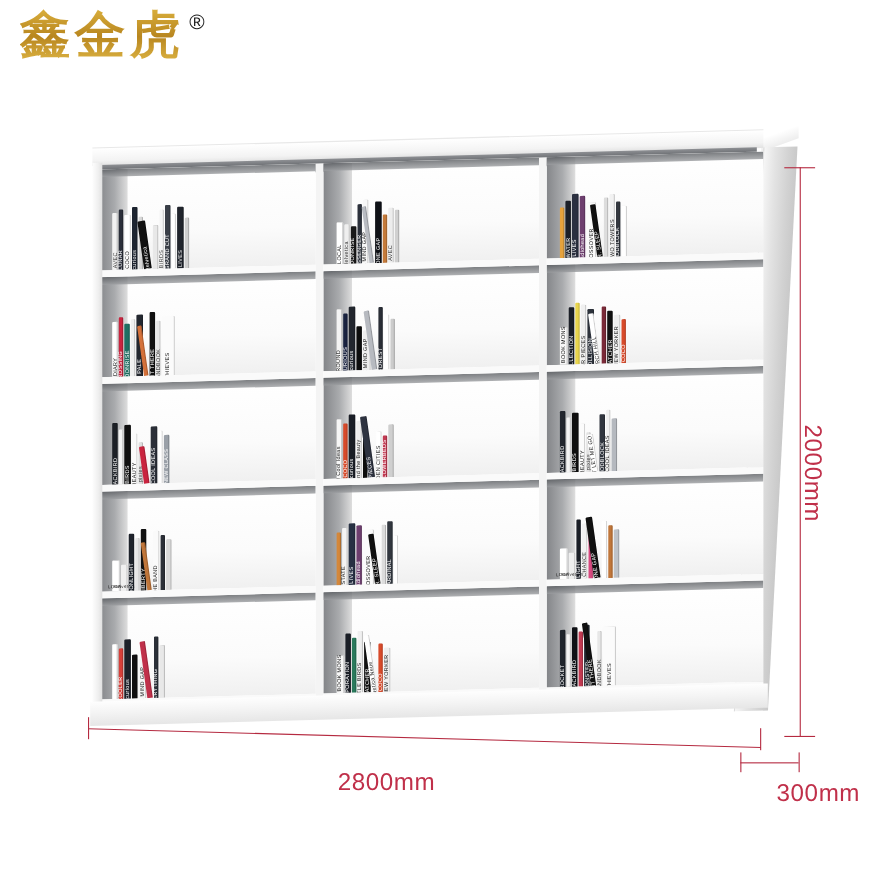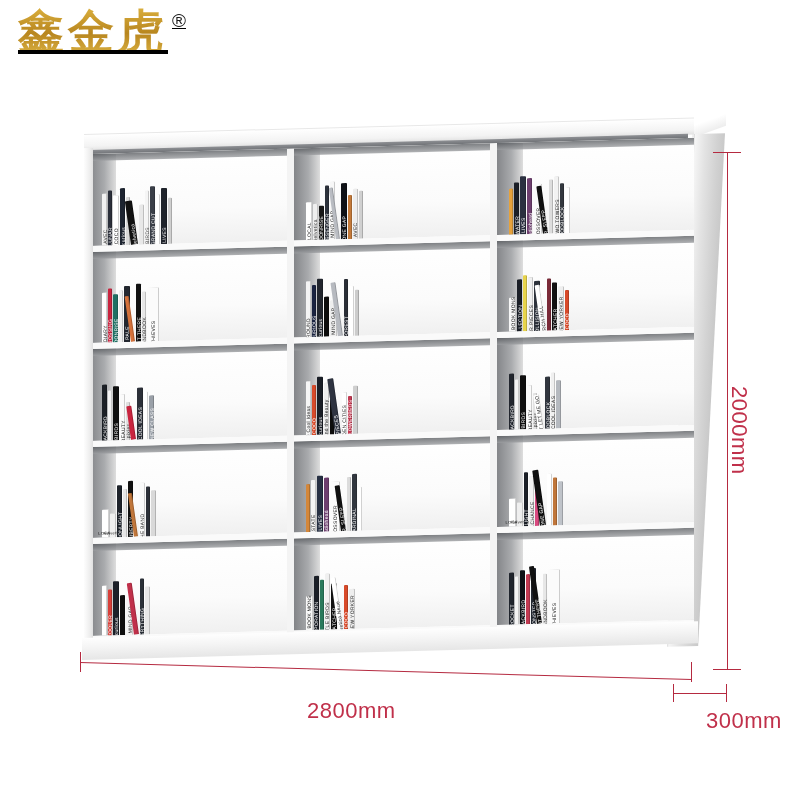"鑫金虎" #brand { text-decoration: underline -> none }
